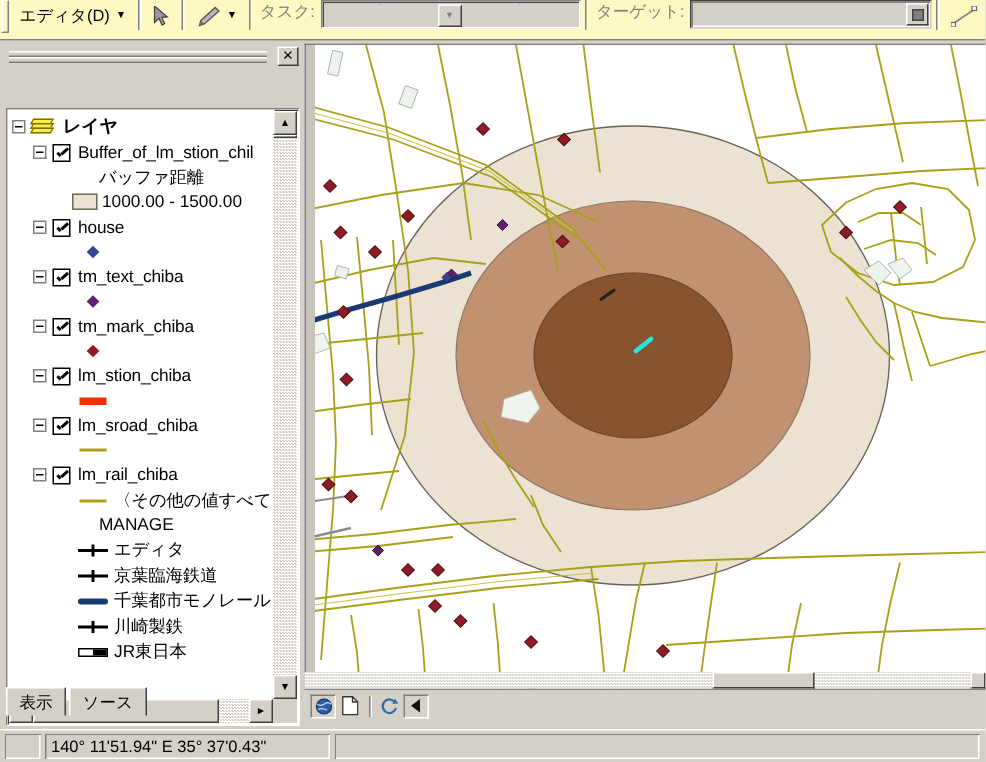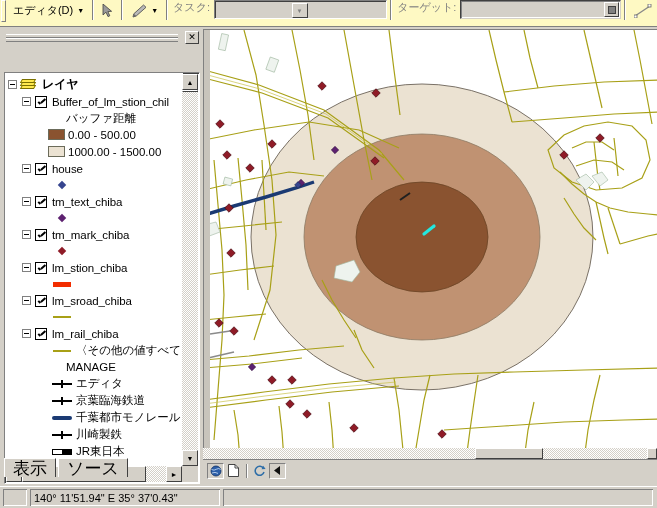"0.00 - 500.00" div.lrow { html: <div> <div></div> <span>0.00 - 500.00</span> </div> -> none }
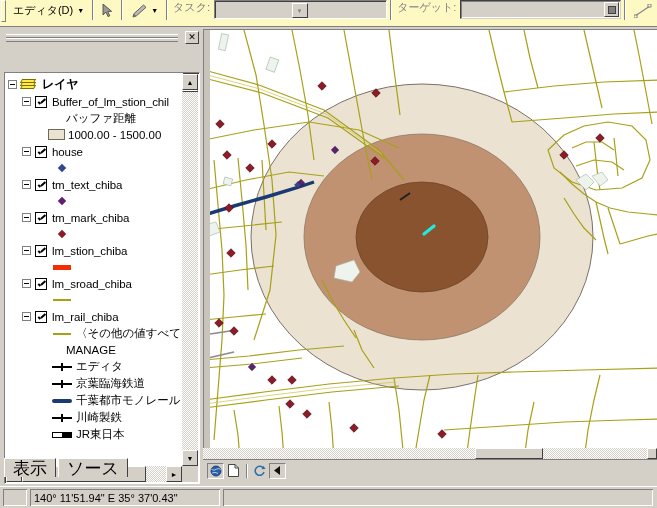"表示" .tab { font-size: 17px -> 11px }
